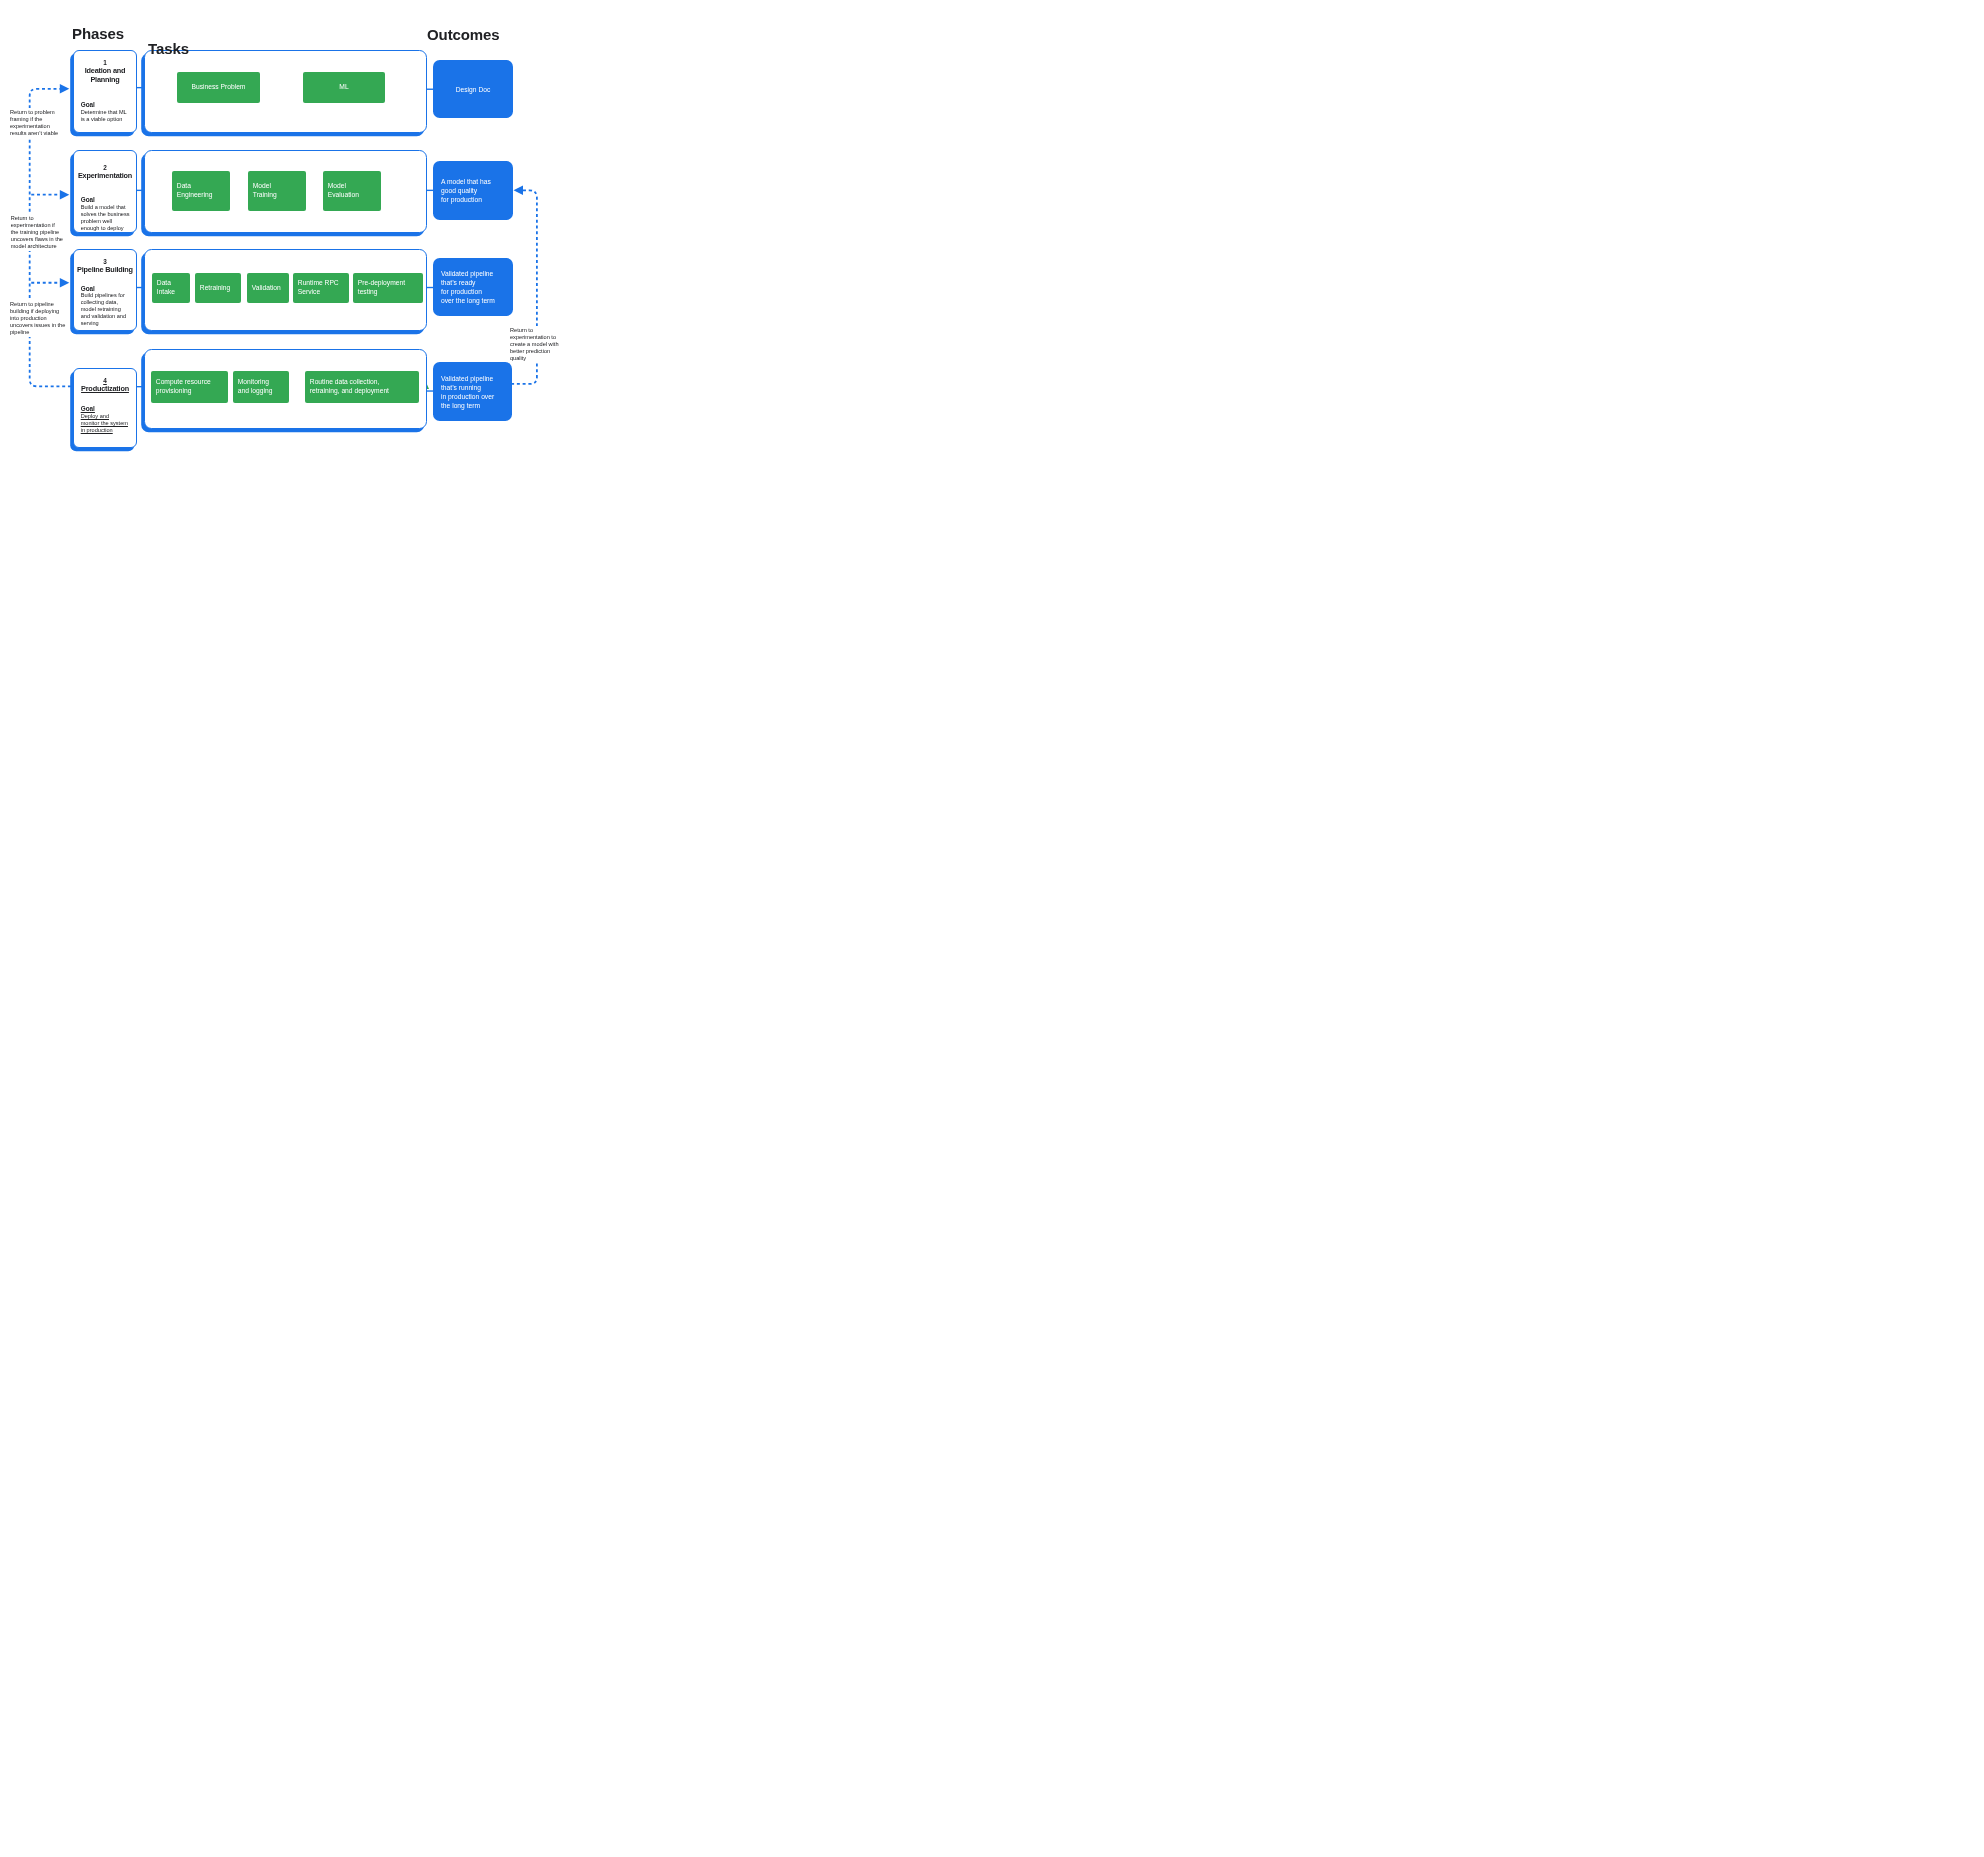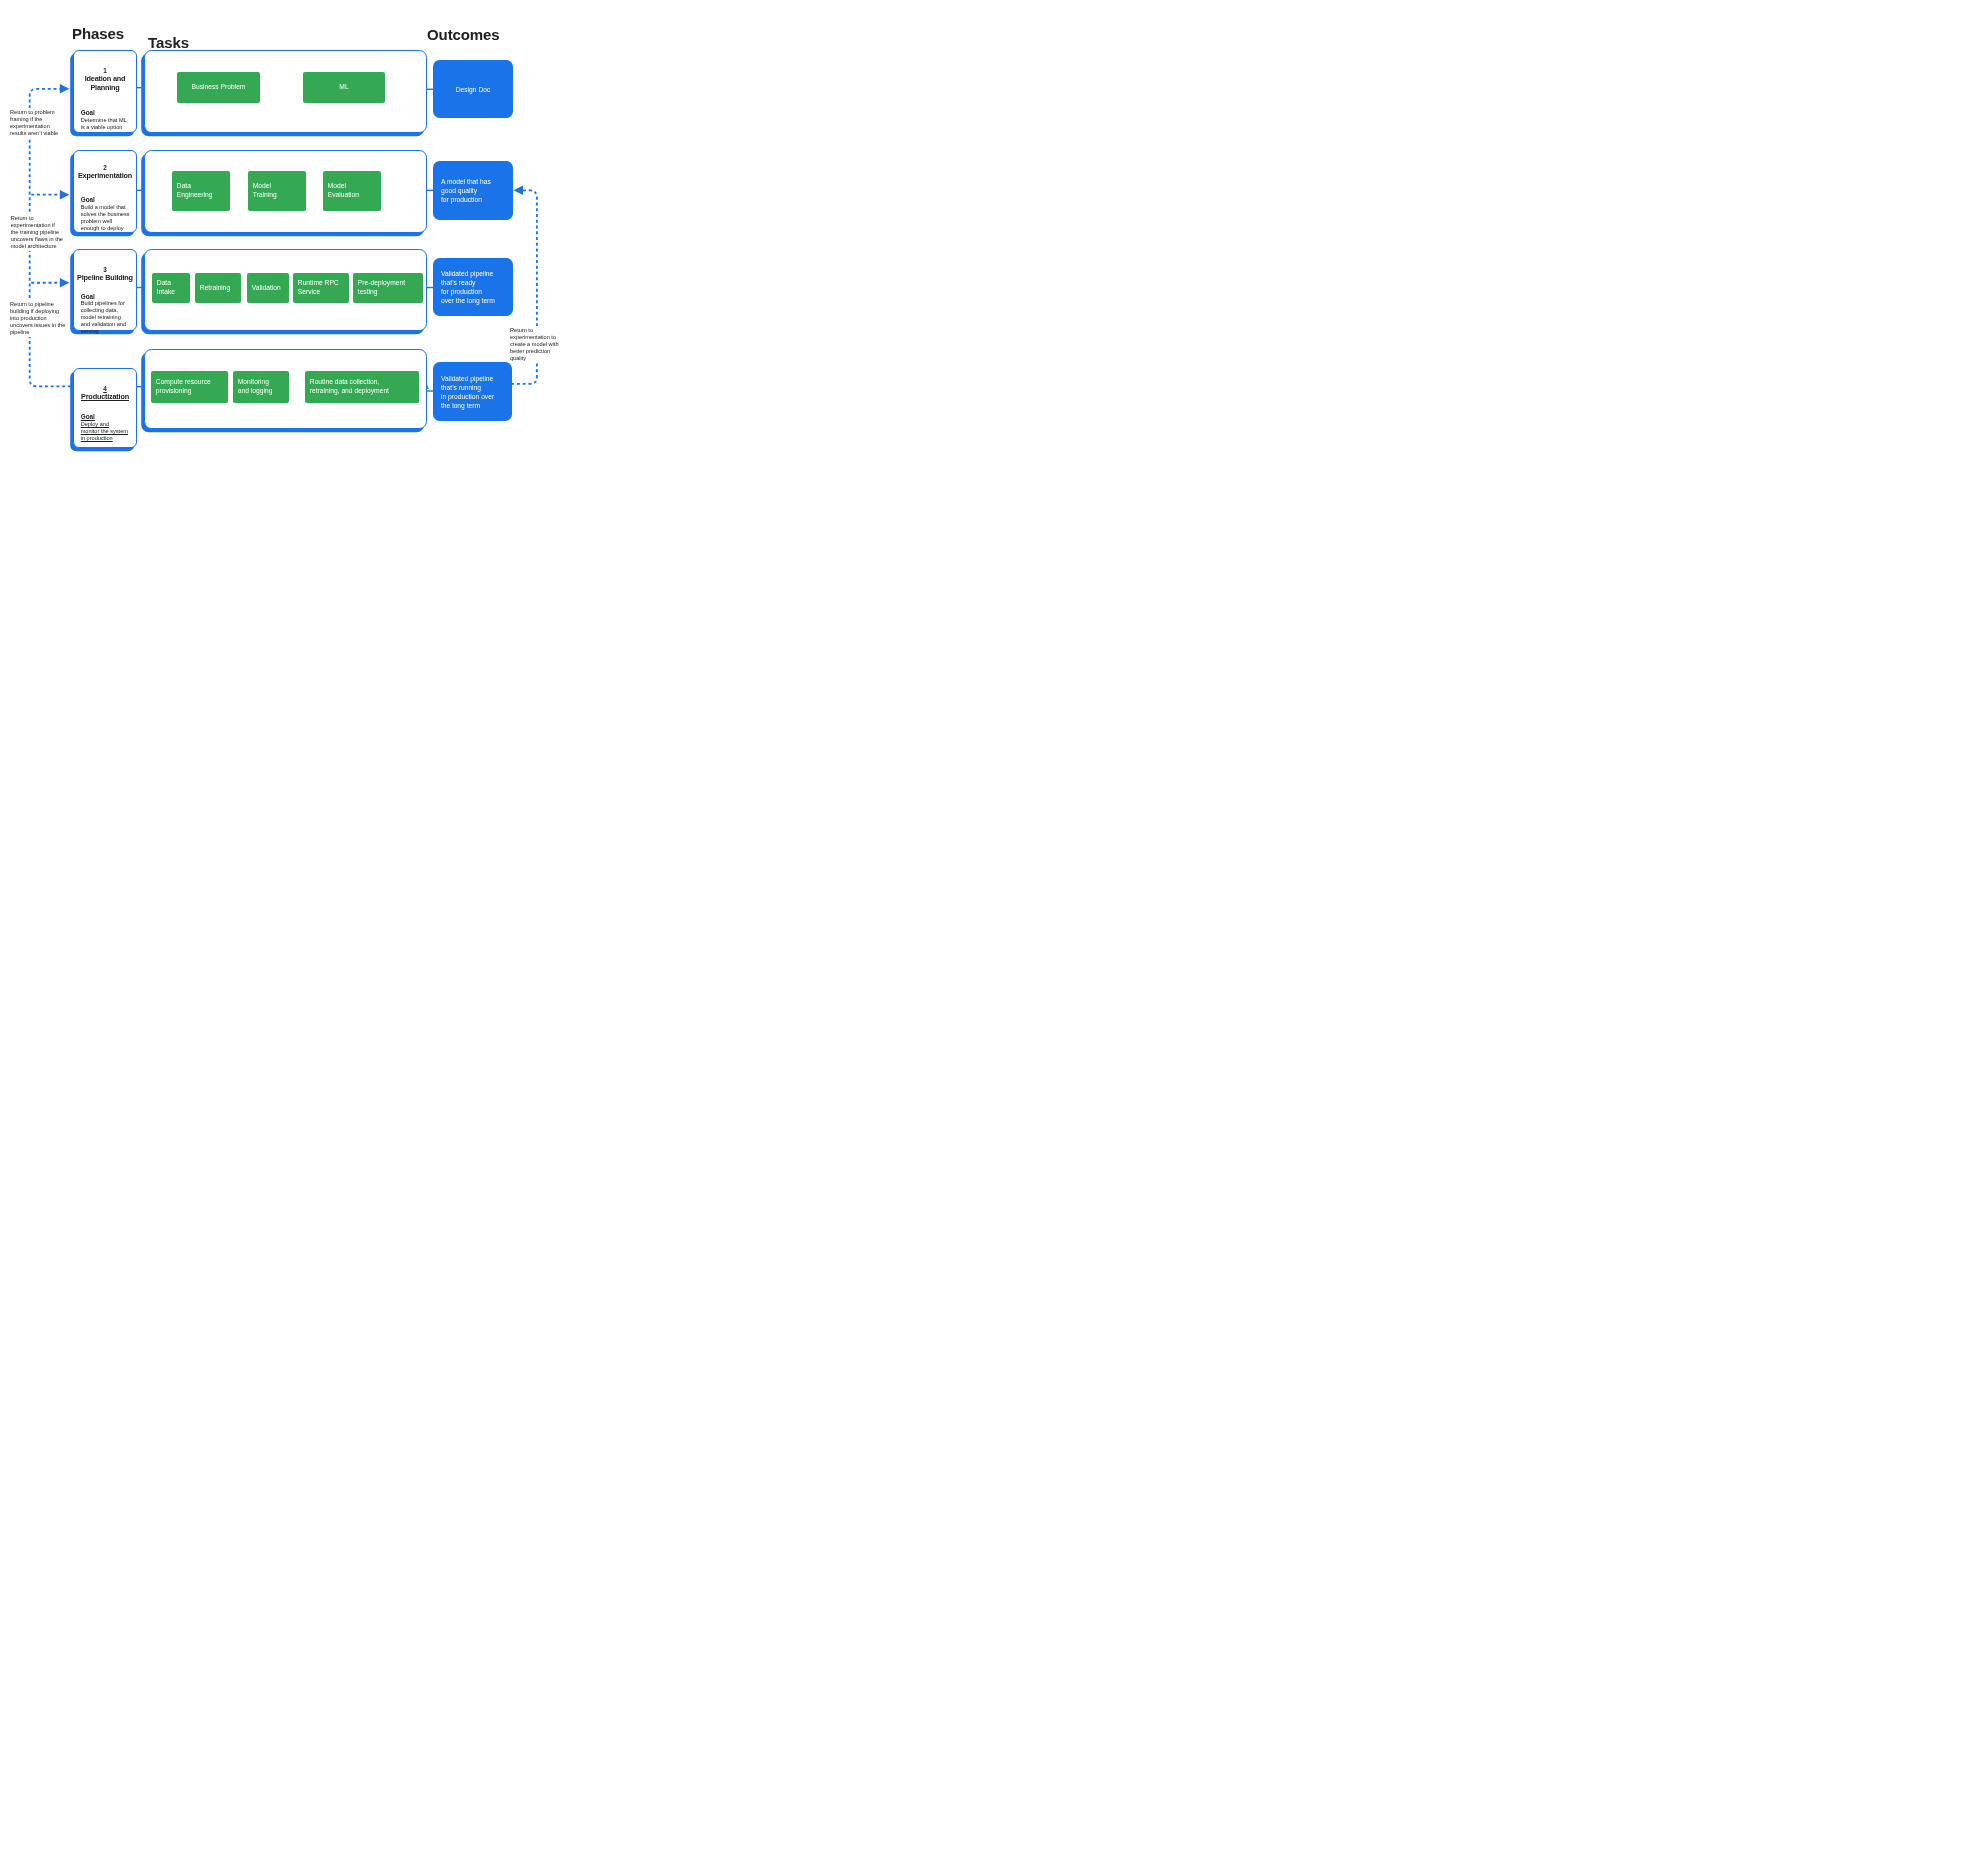"Tasks" div.hdr { top: 34px -> 40px }
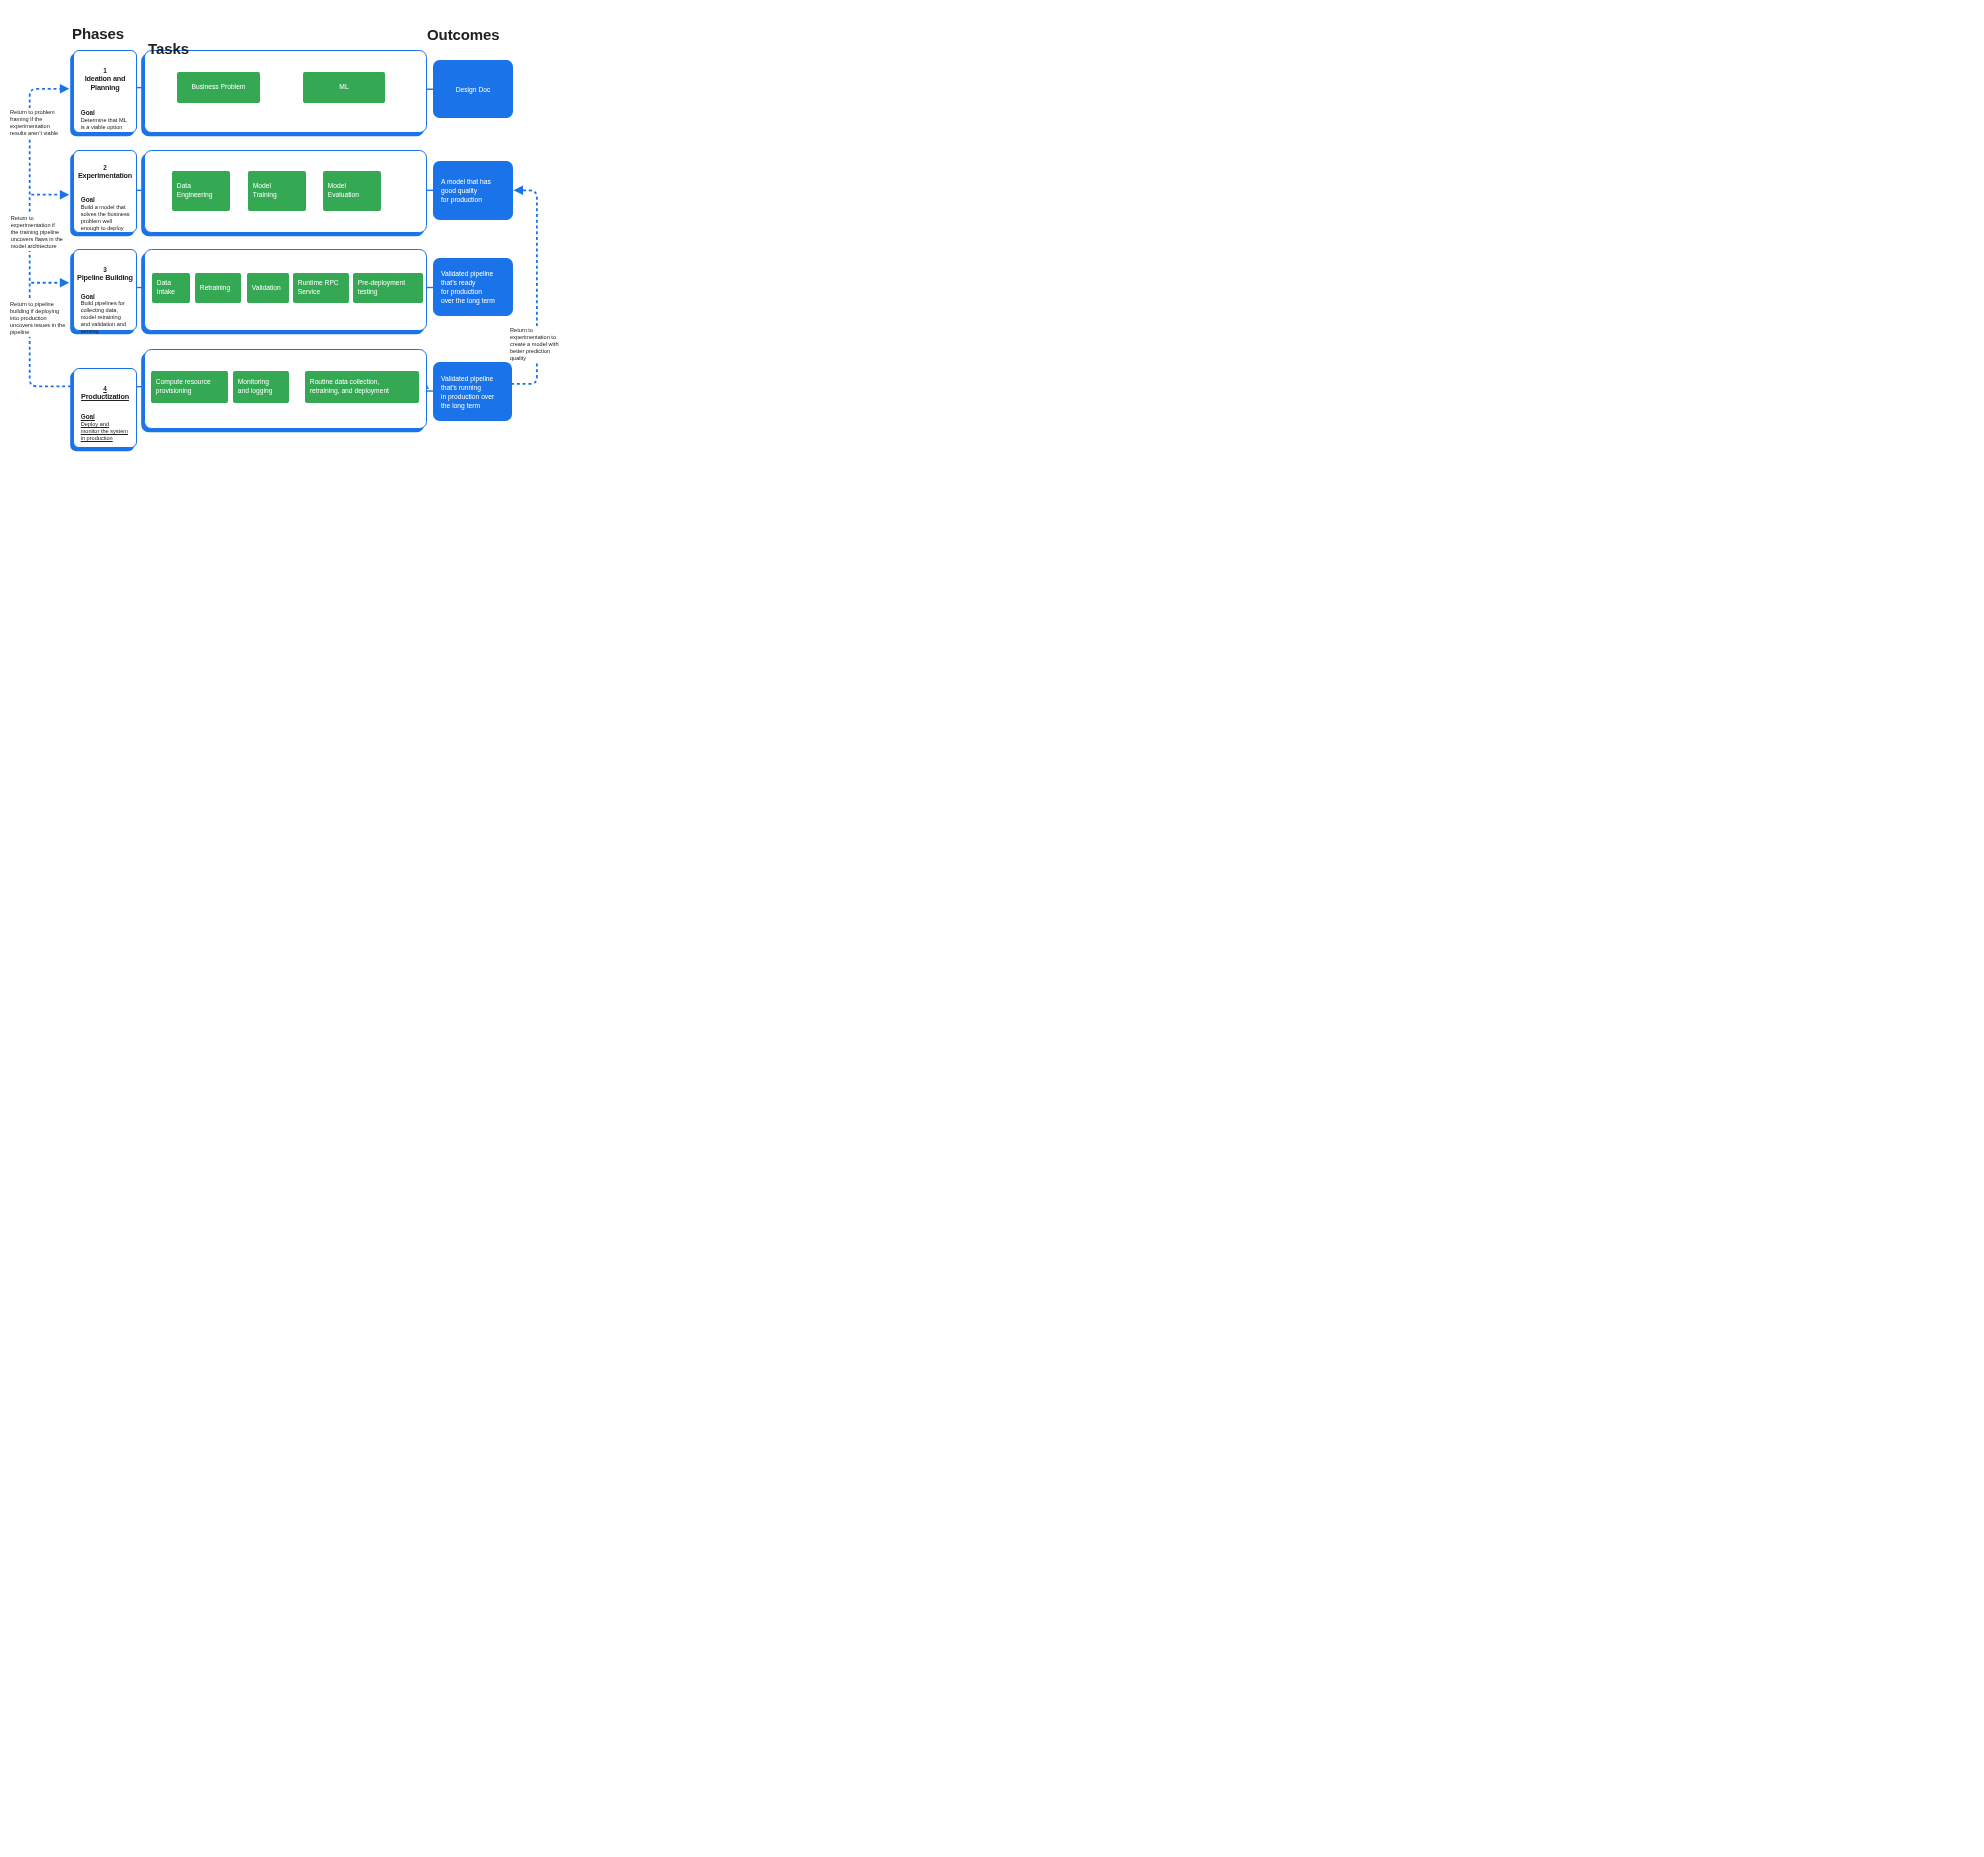"Ideation and" .phase-box { padding-top: 16px -> 8px }
